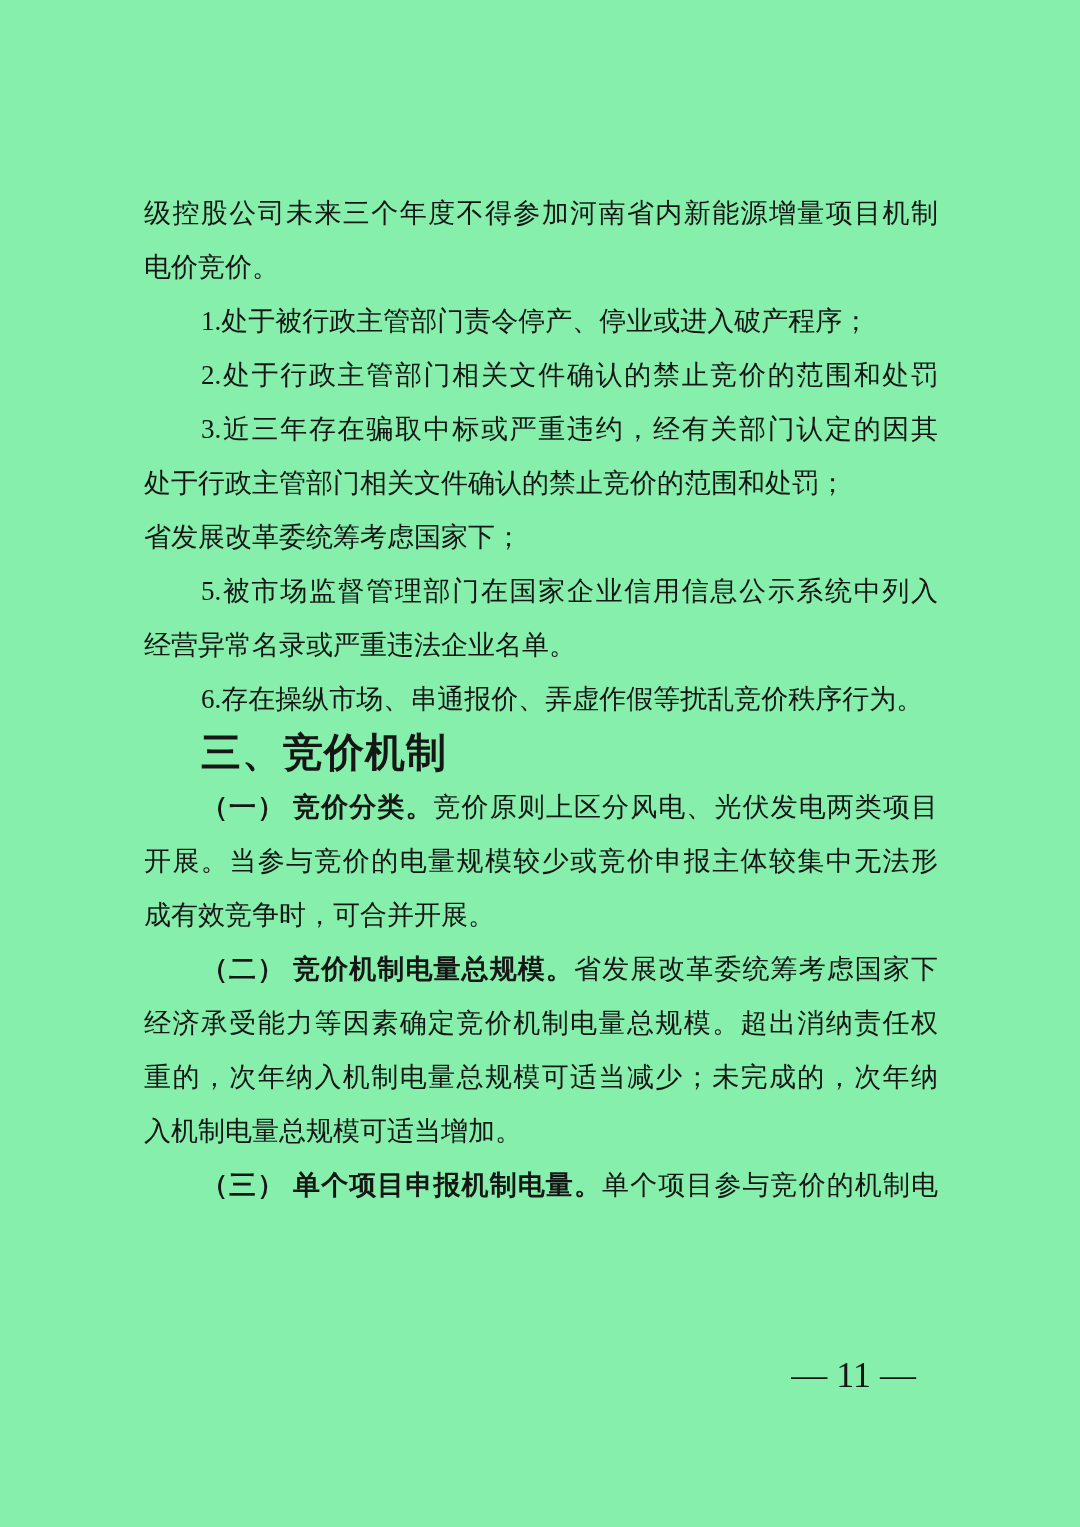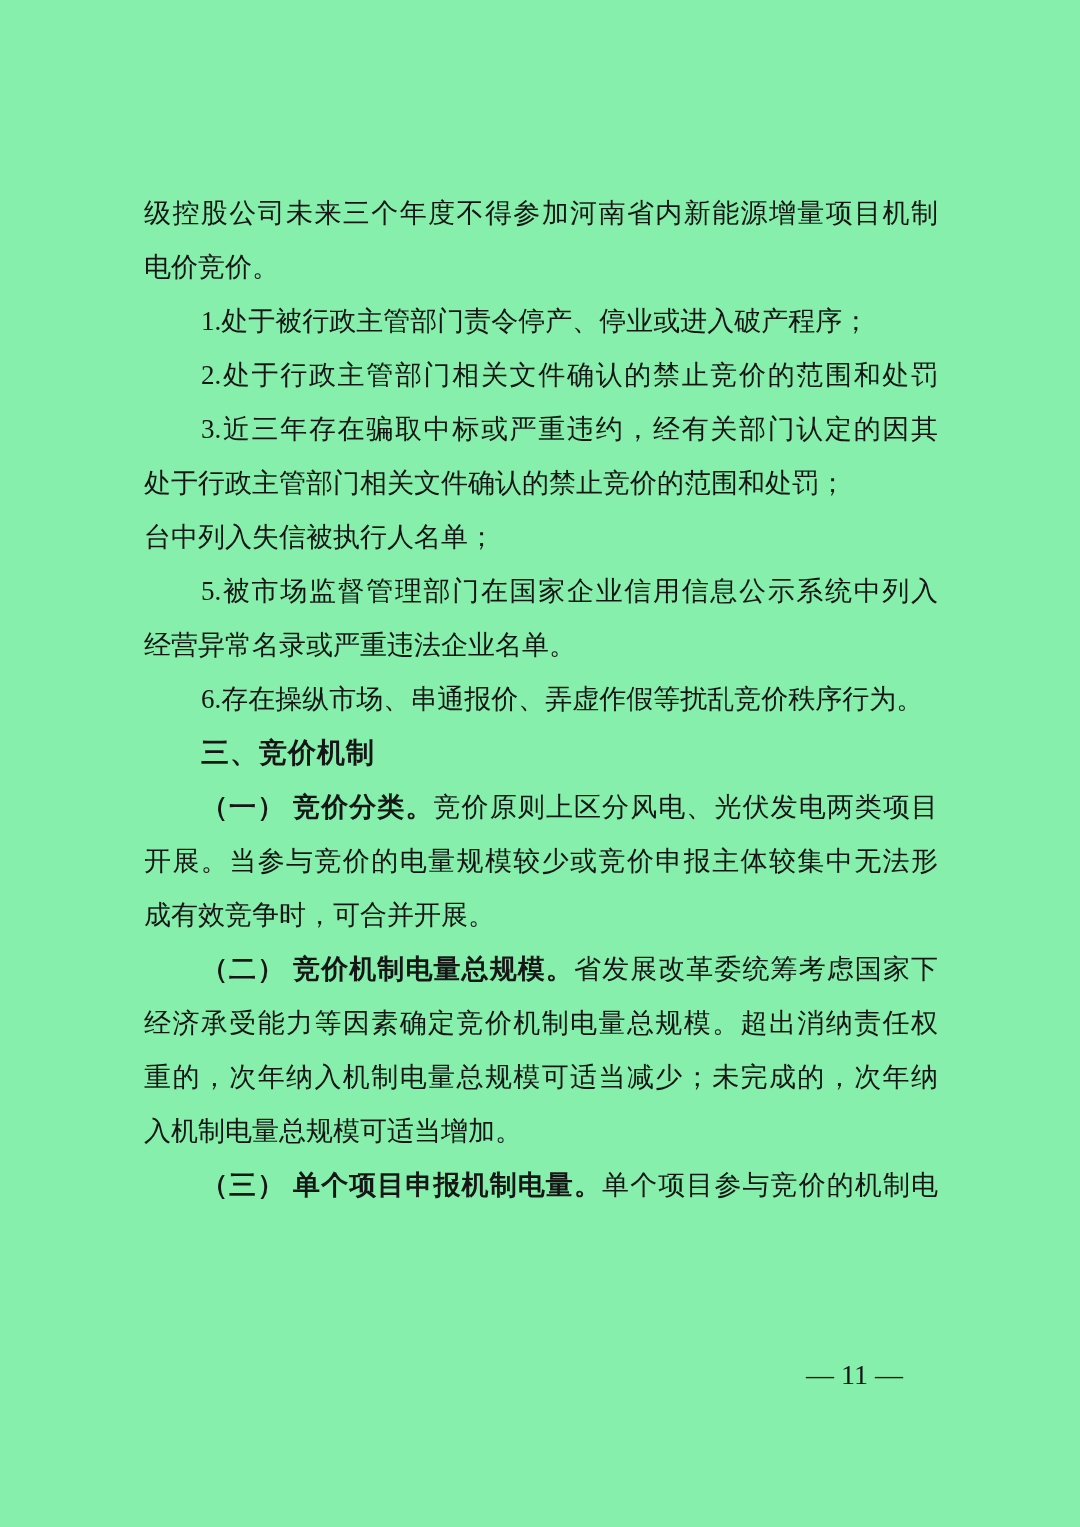"台中列入失信被执行人名单；" span.run { text: 台中列入失信被执行人名单 -> 省发展改革委统筹考虑国家下 }
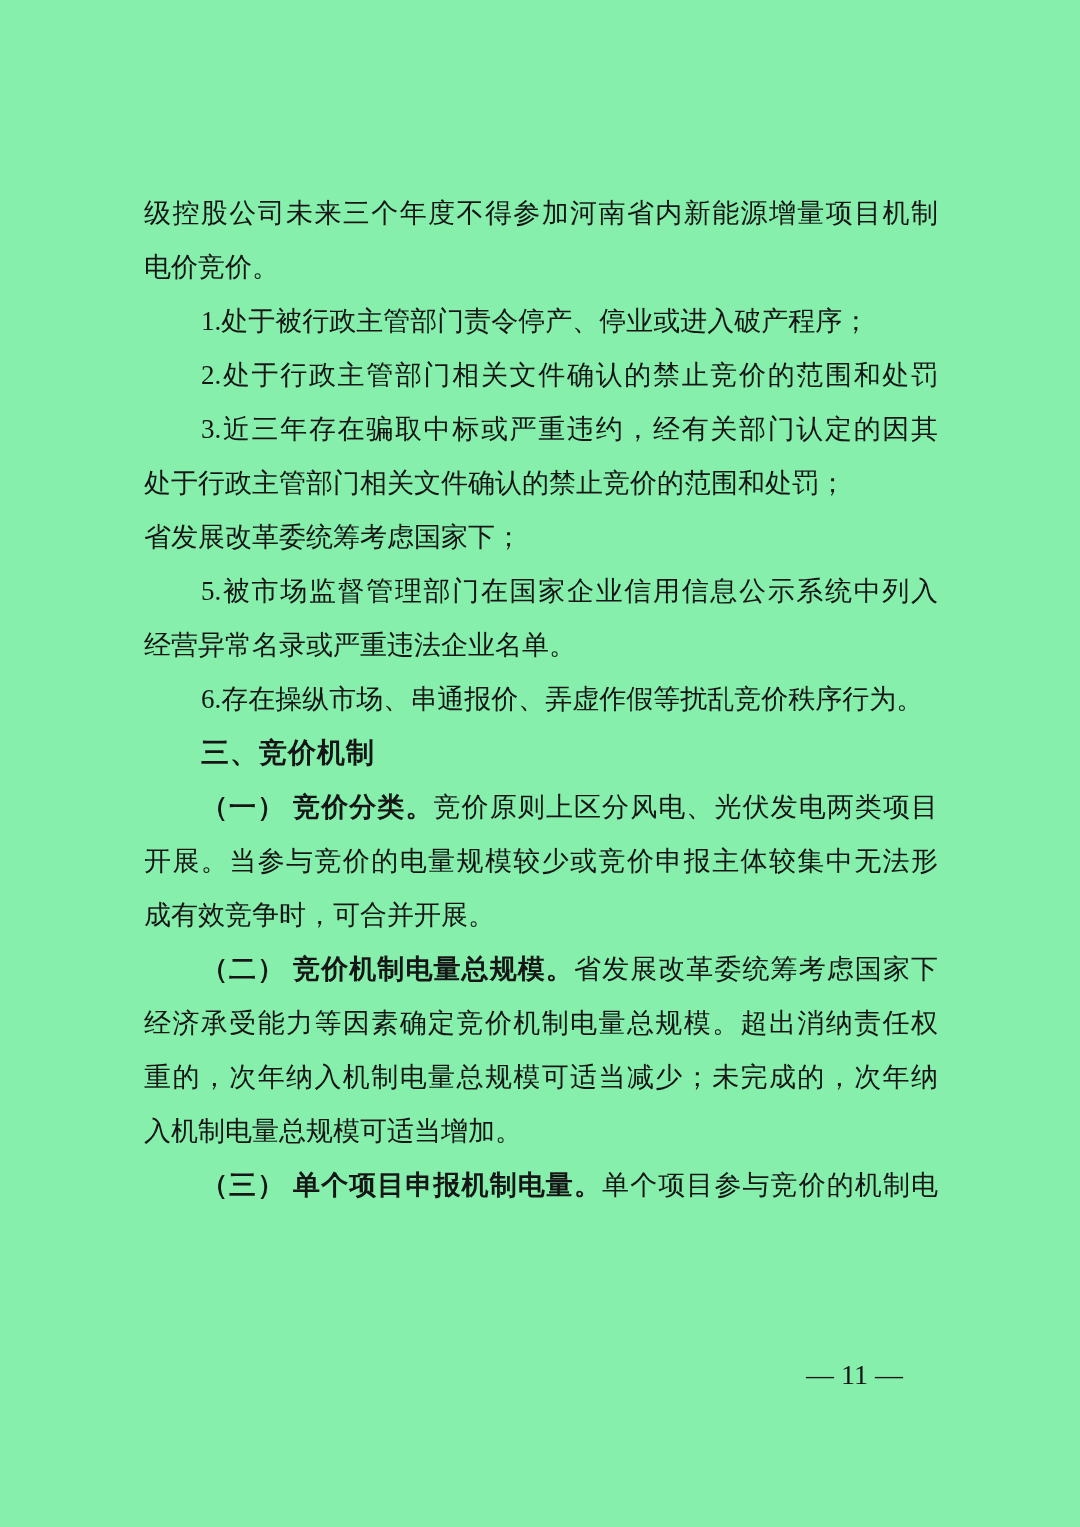"三、竞价机制" .line.heading { font-size: 28px -> 40px }
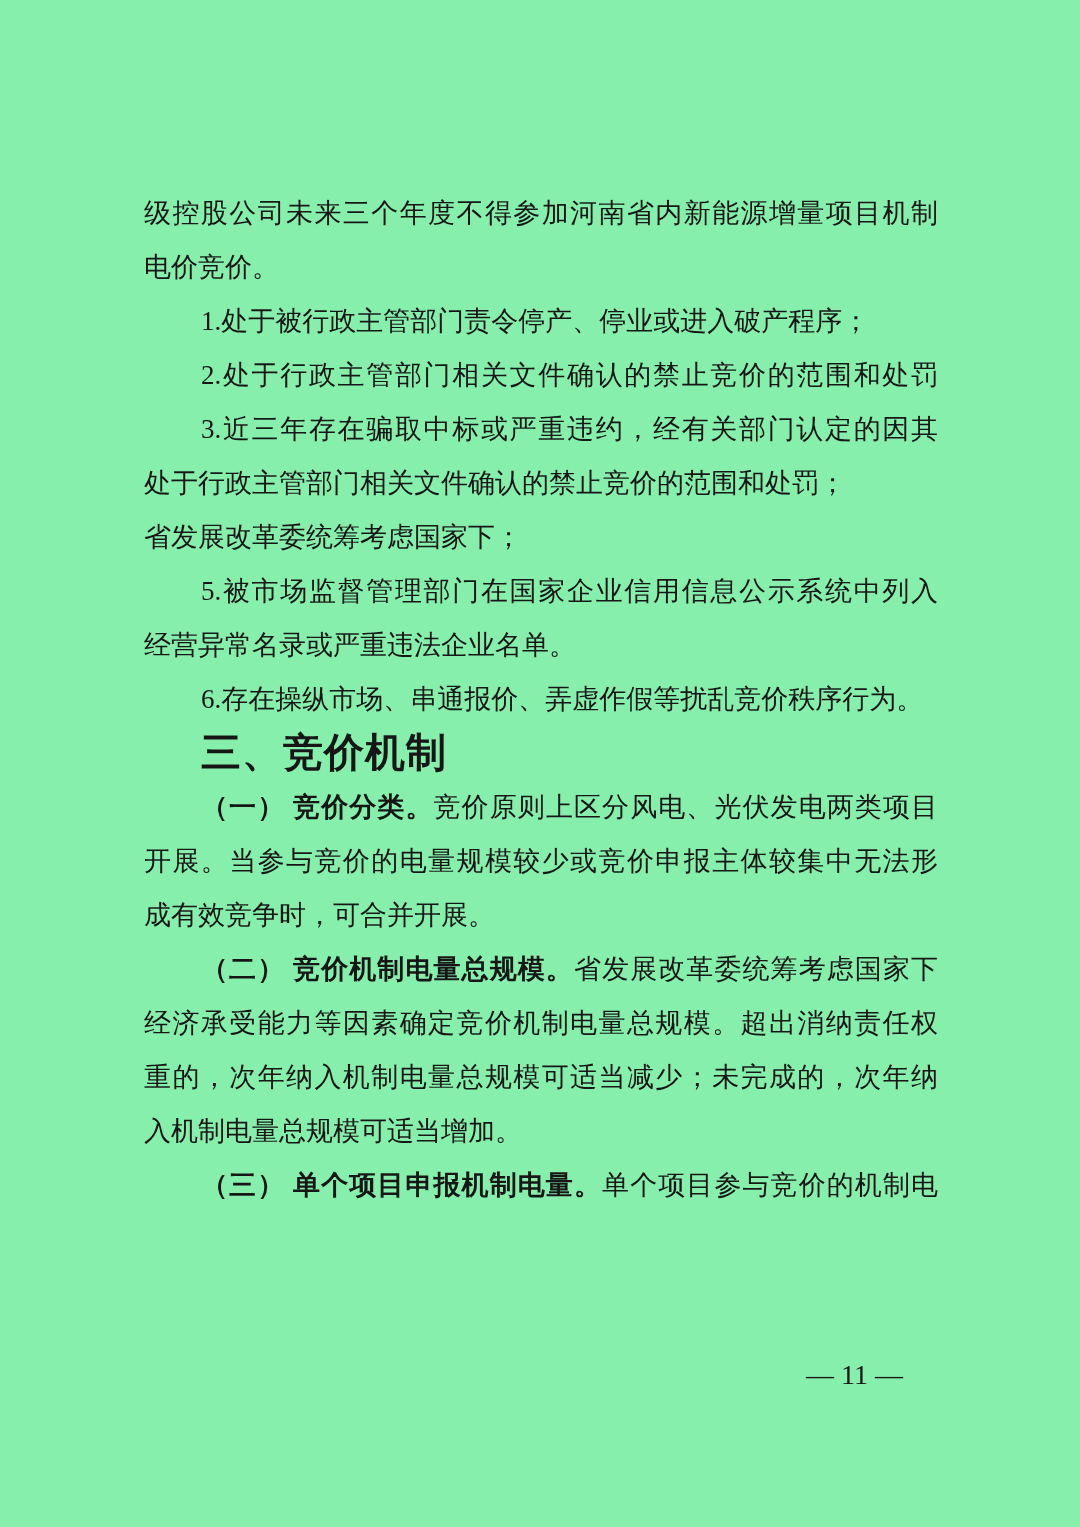"— 11 —" .page-num { font-size: 28px -> 36px; right: 177px -> 164px }
